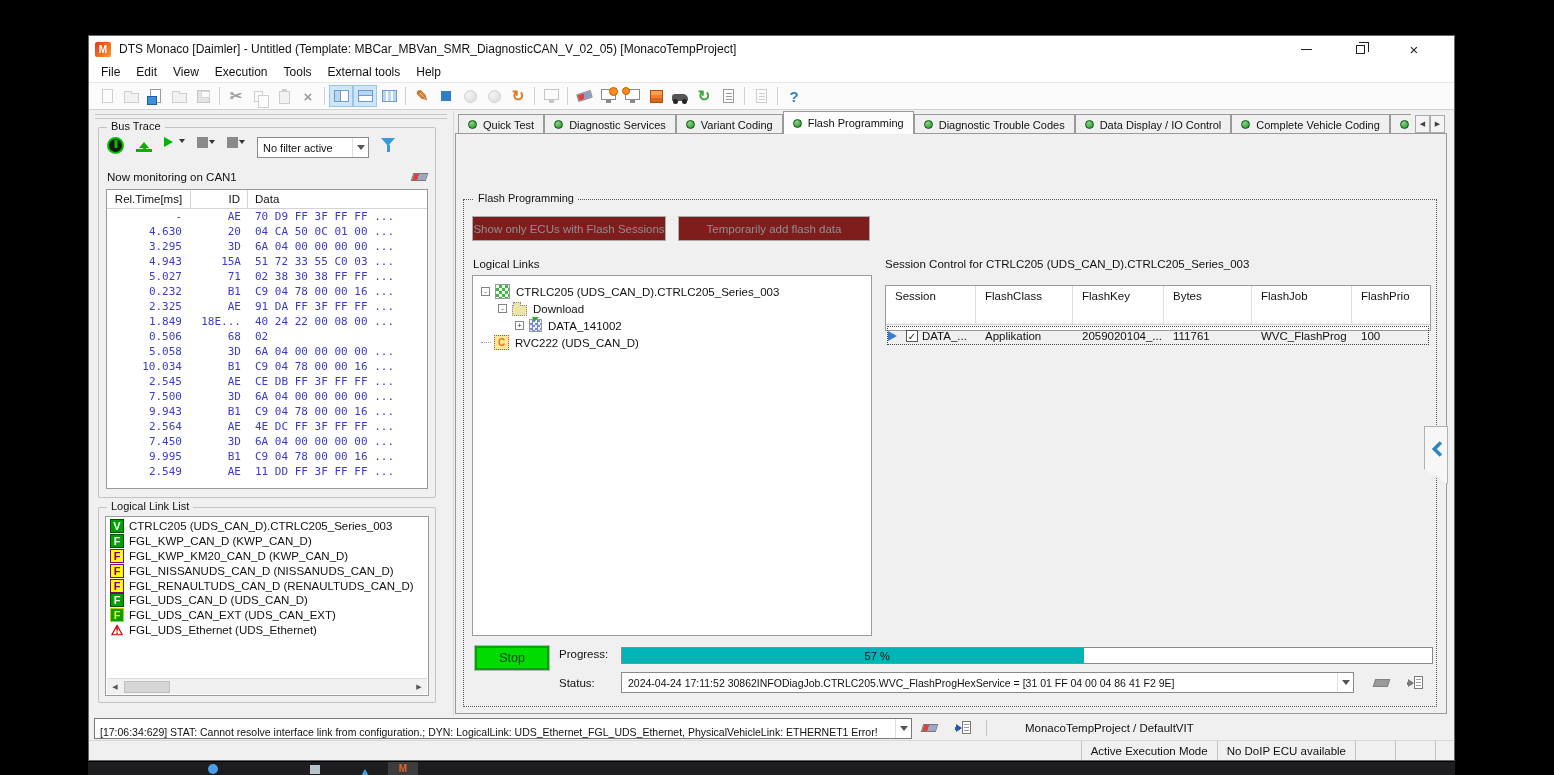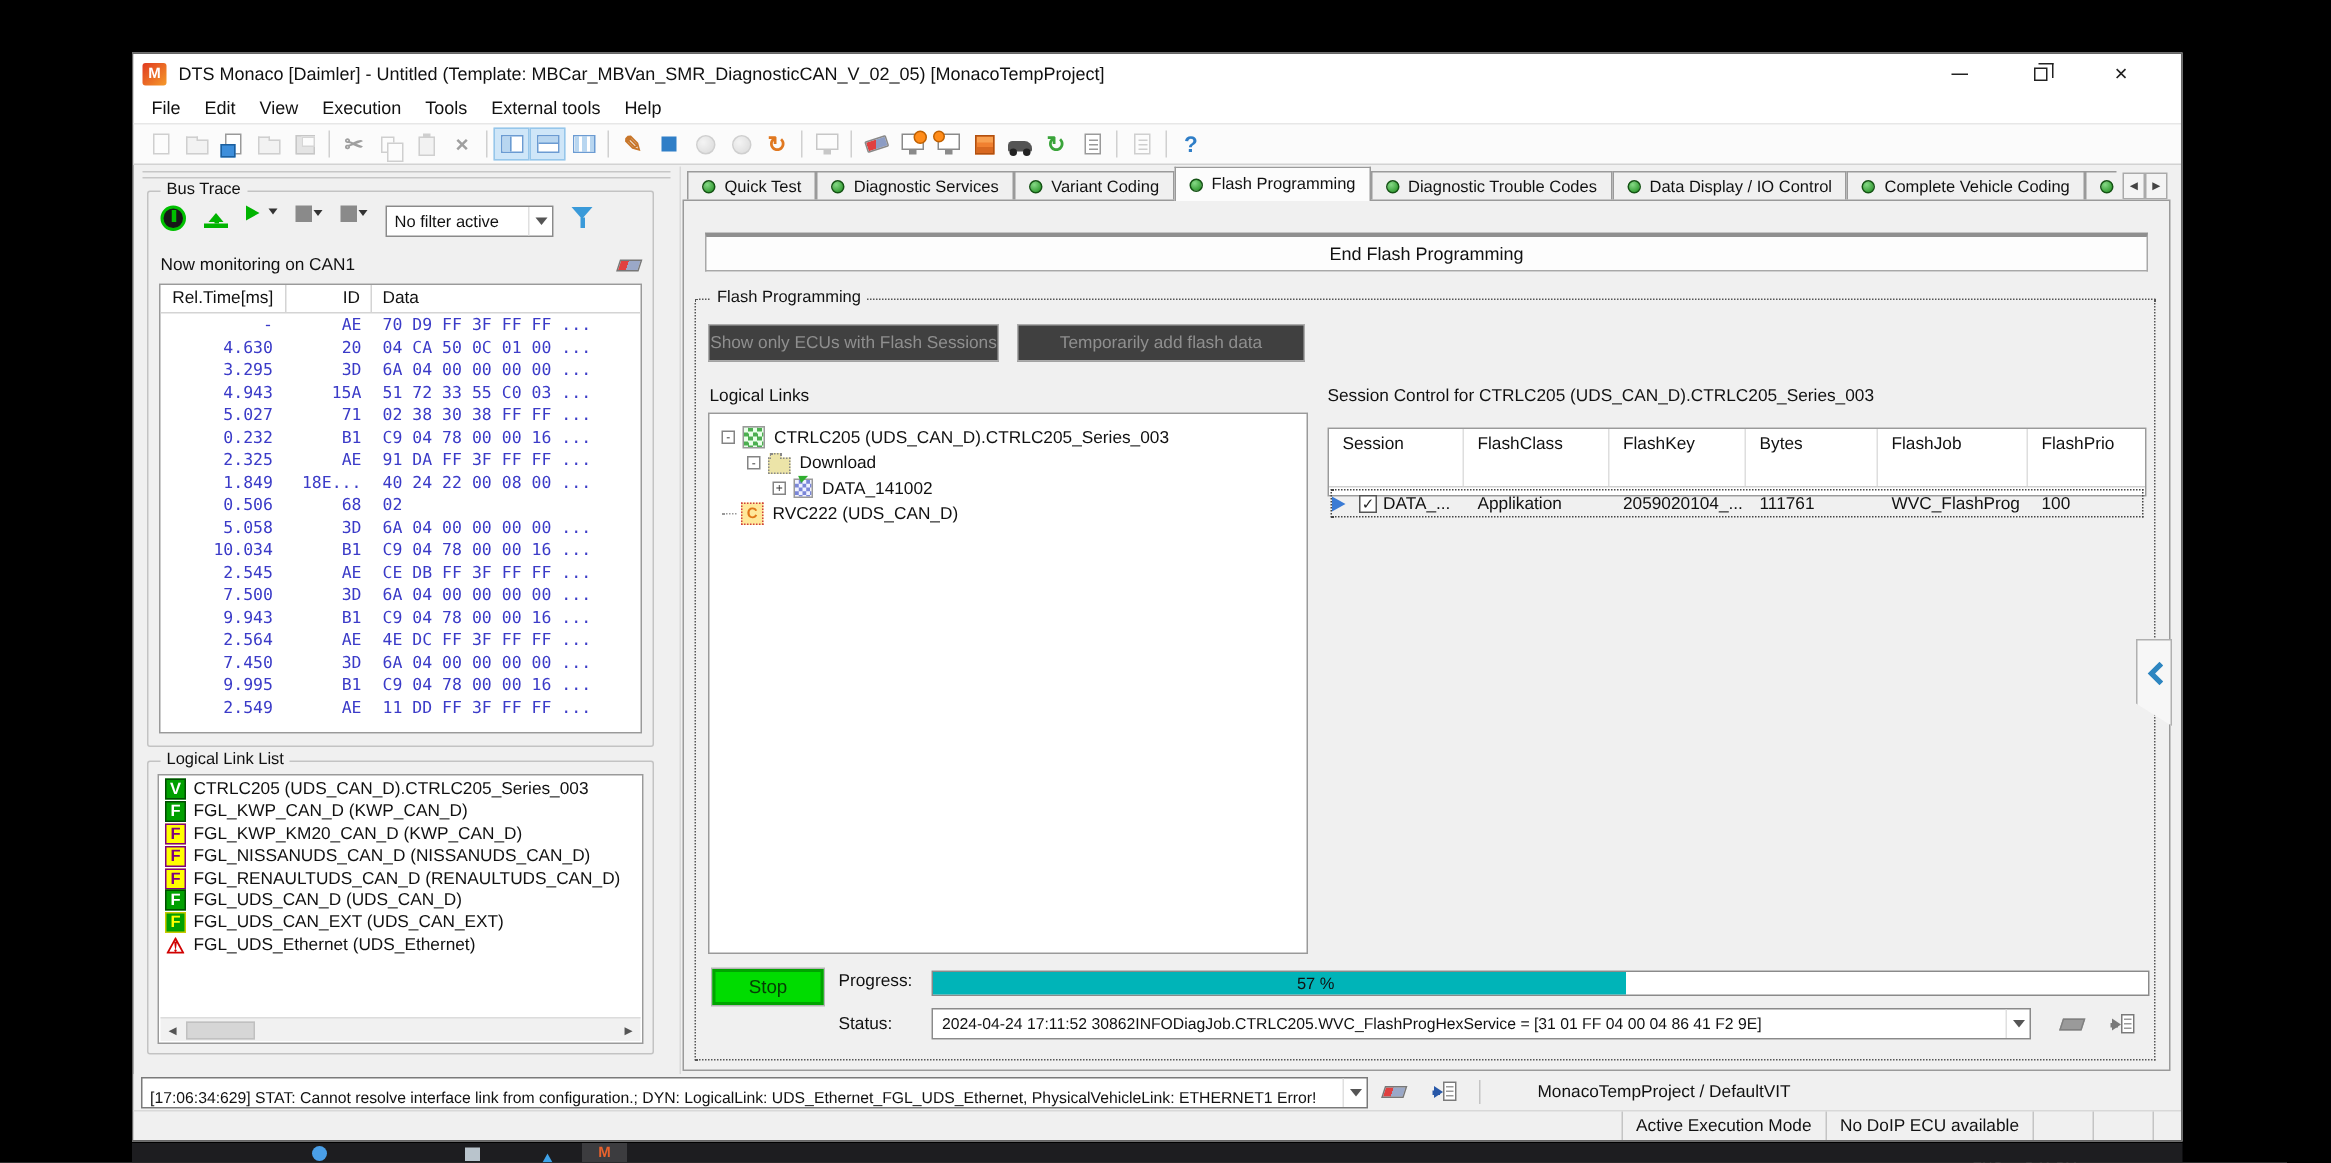"End Flash Programming" div.end-flash-btn { html: <div>End Flash Programming</div> -> none }
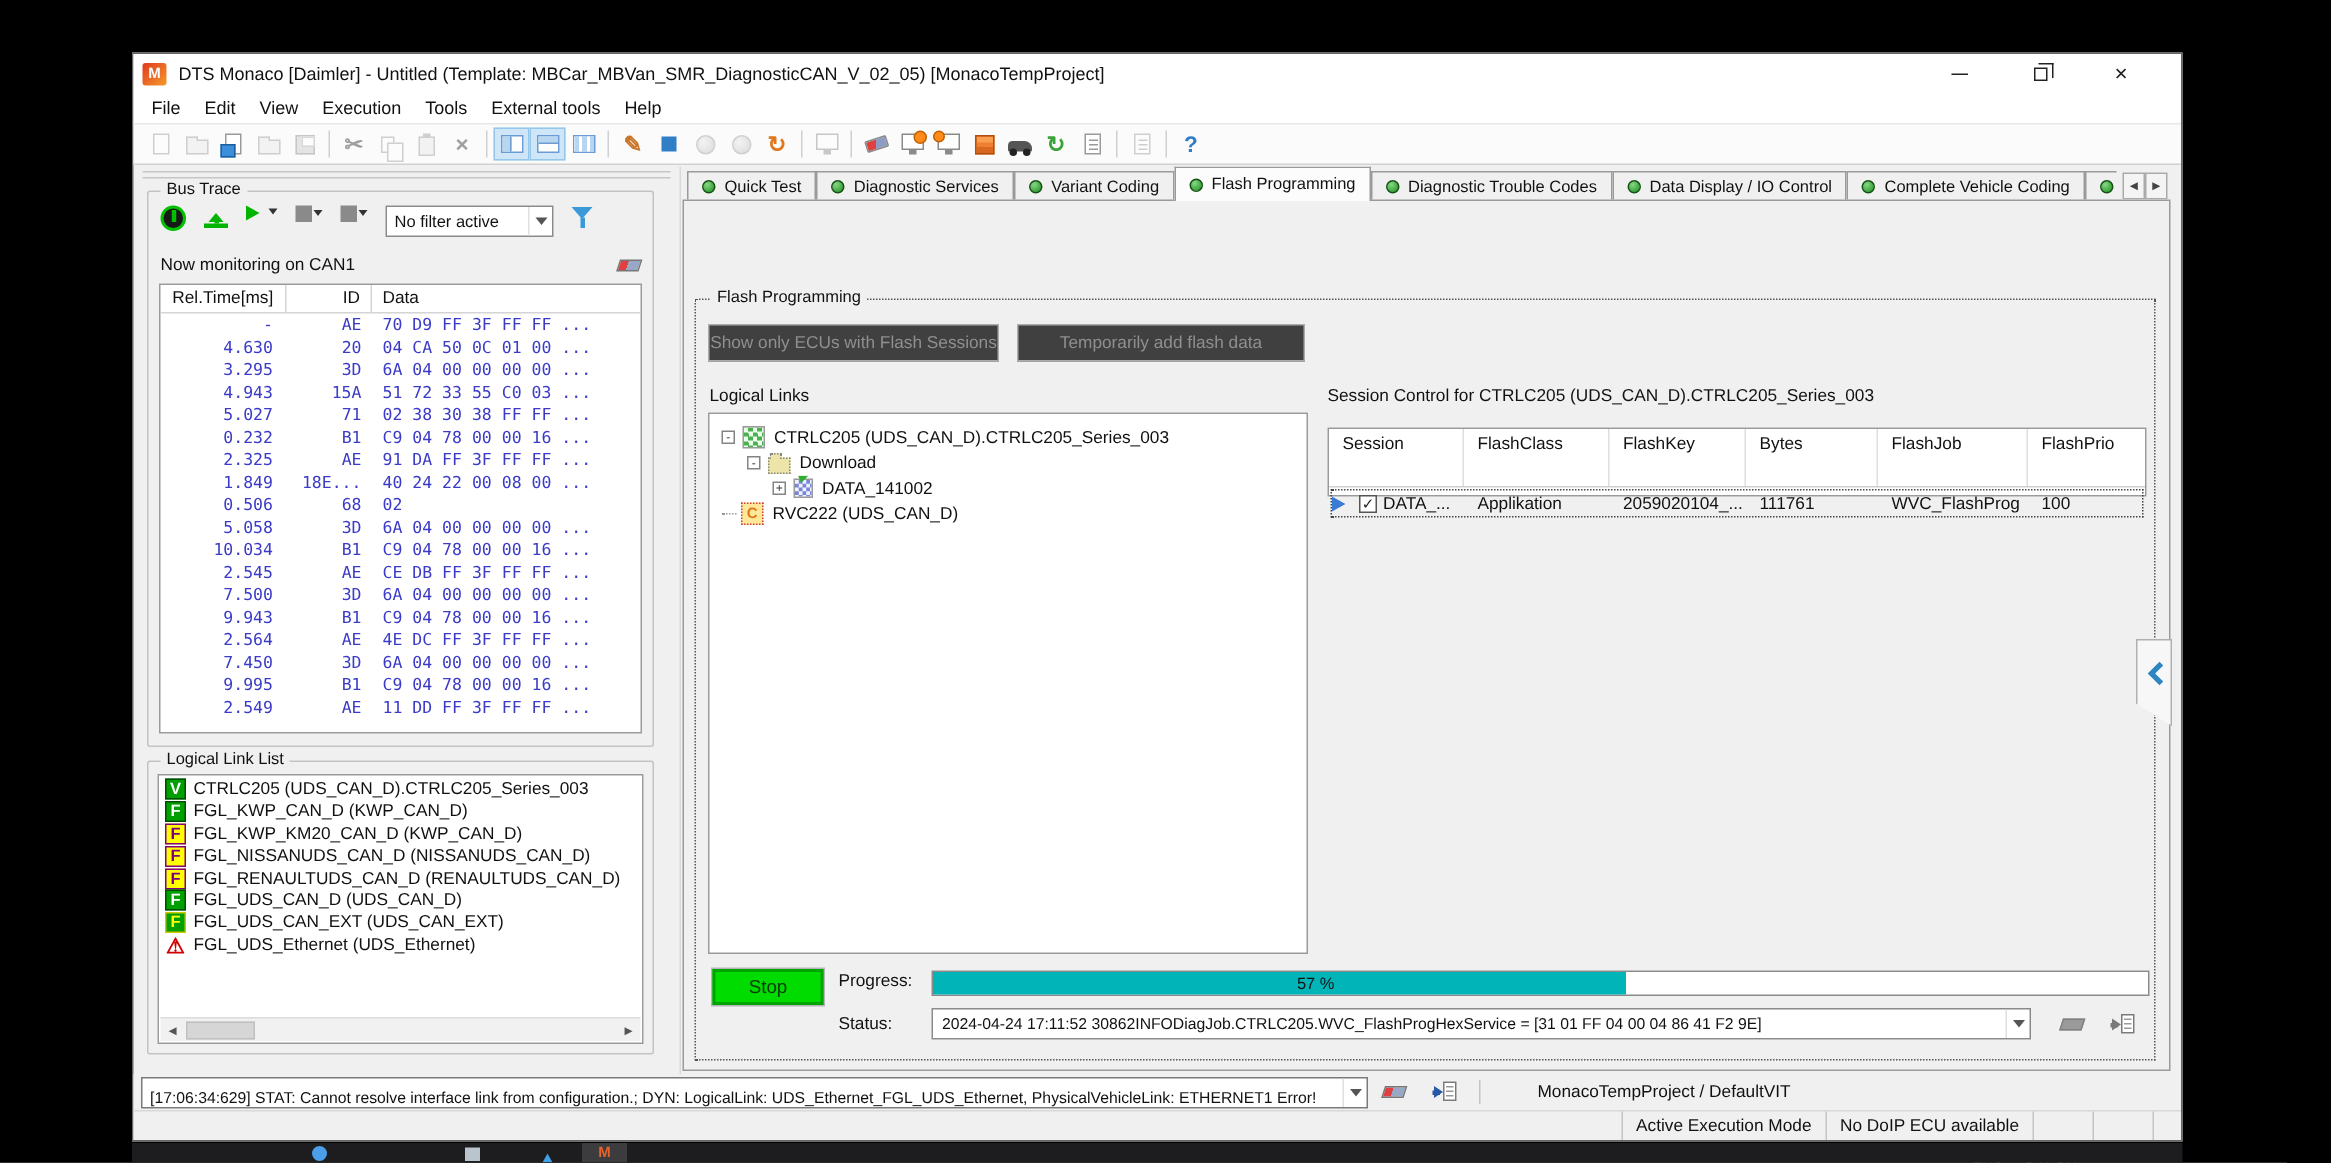"Show only ECUs with Flash" .fg-btn { background: #404040 -> #7f1d1d }
